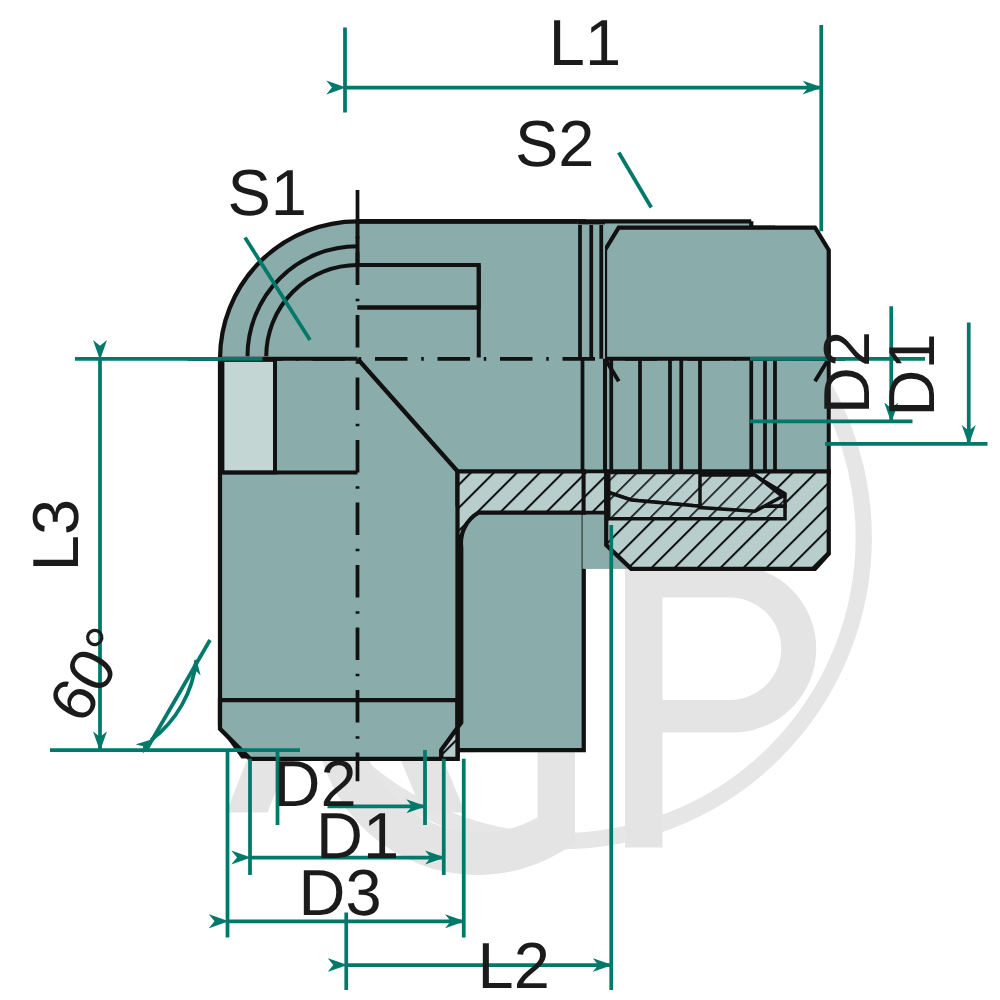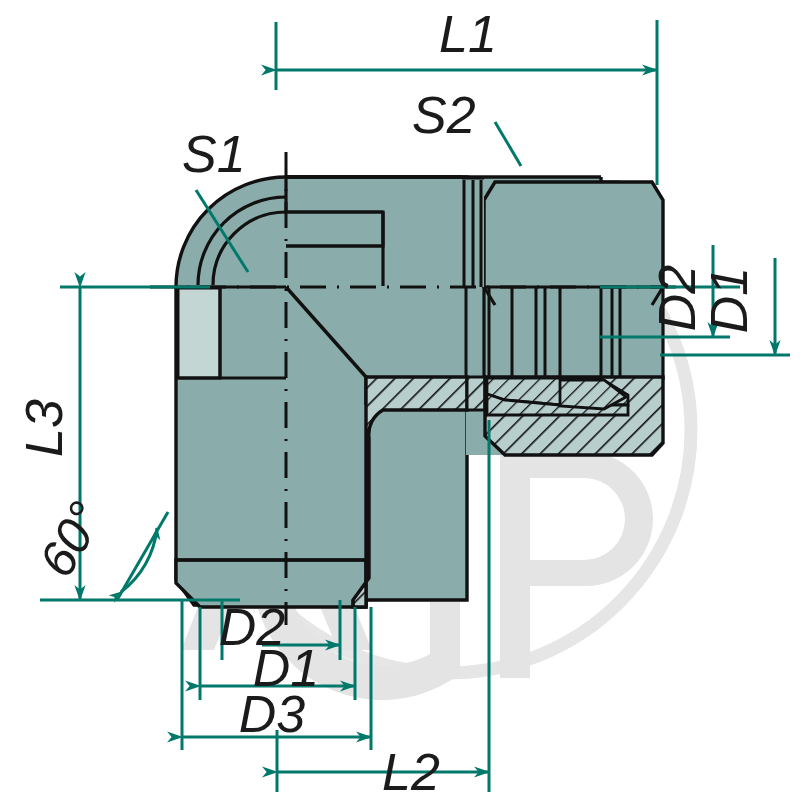"L1" #drawing-root { font-style: italic -> none }
